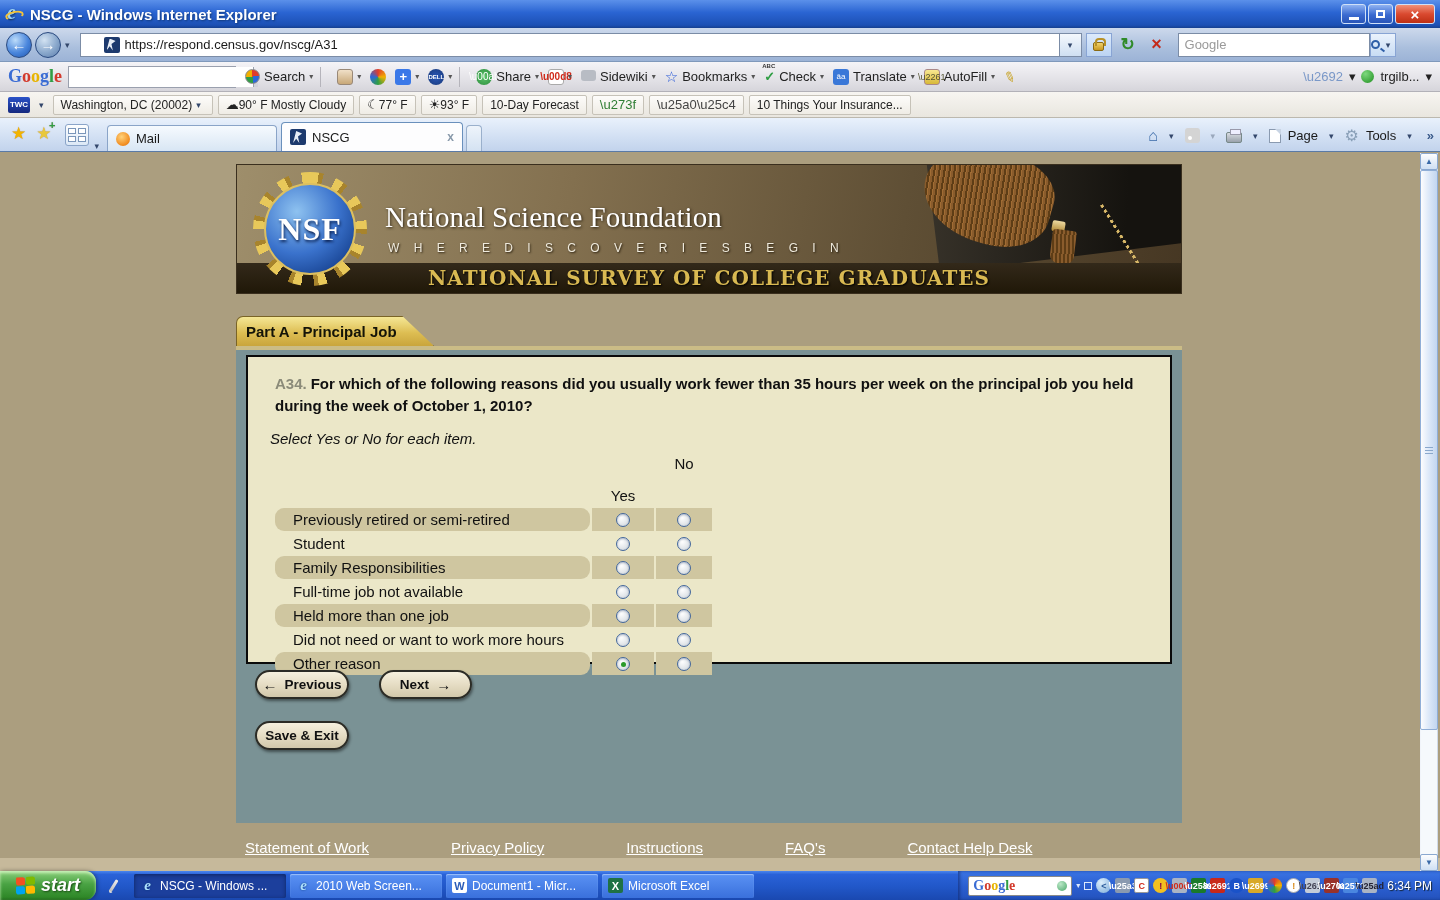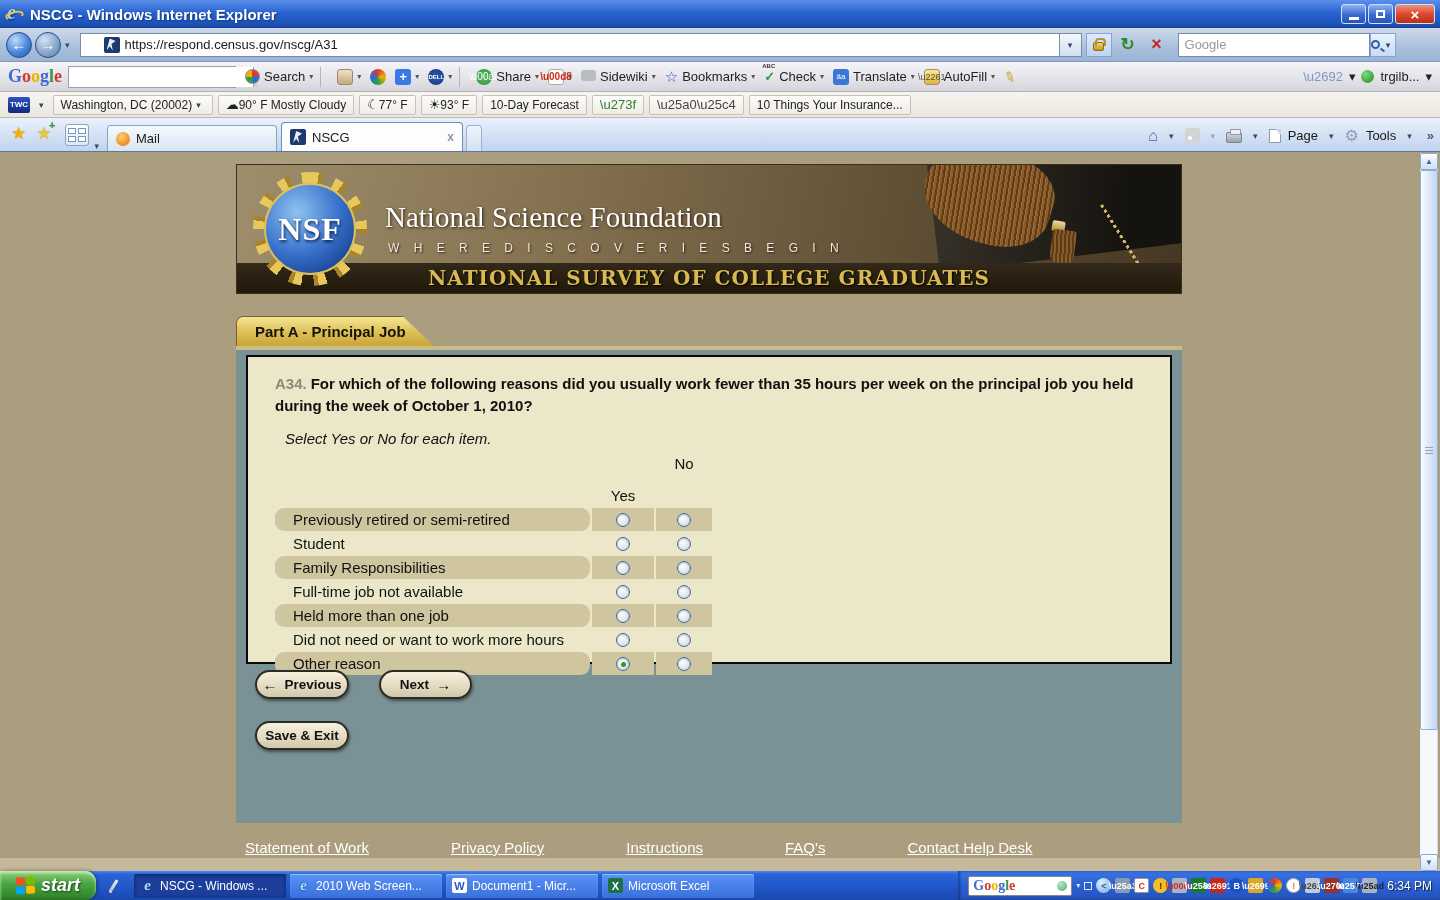"Part A - Principal Job" .part-tab { padding-left: 18px -> 9px }
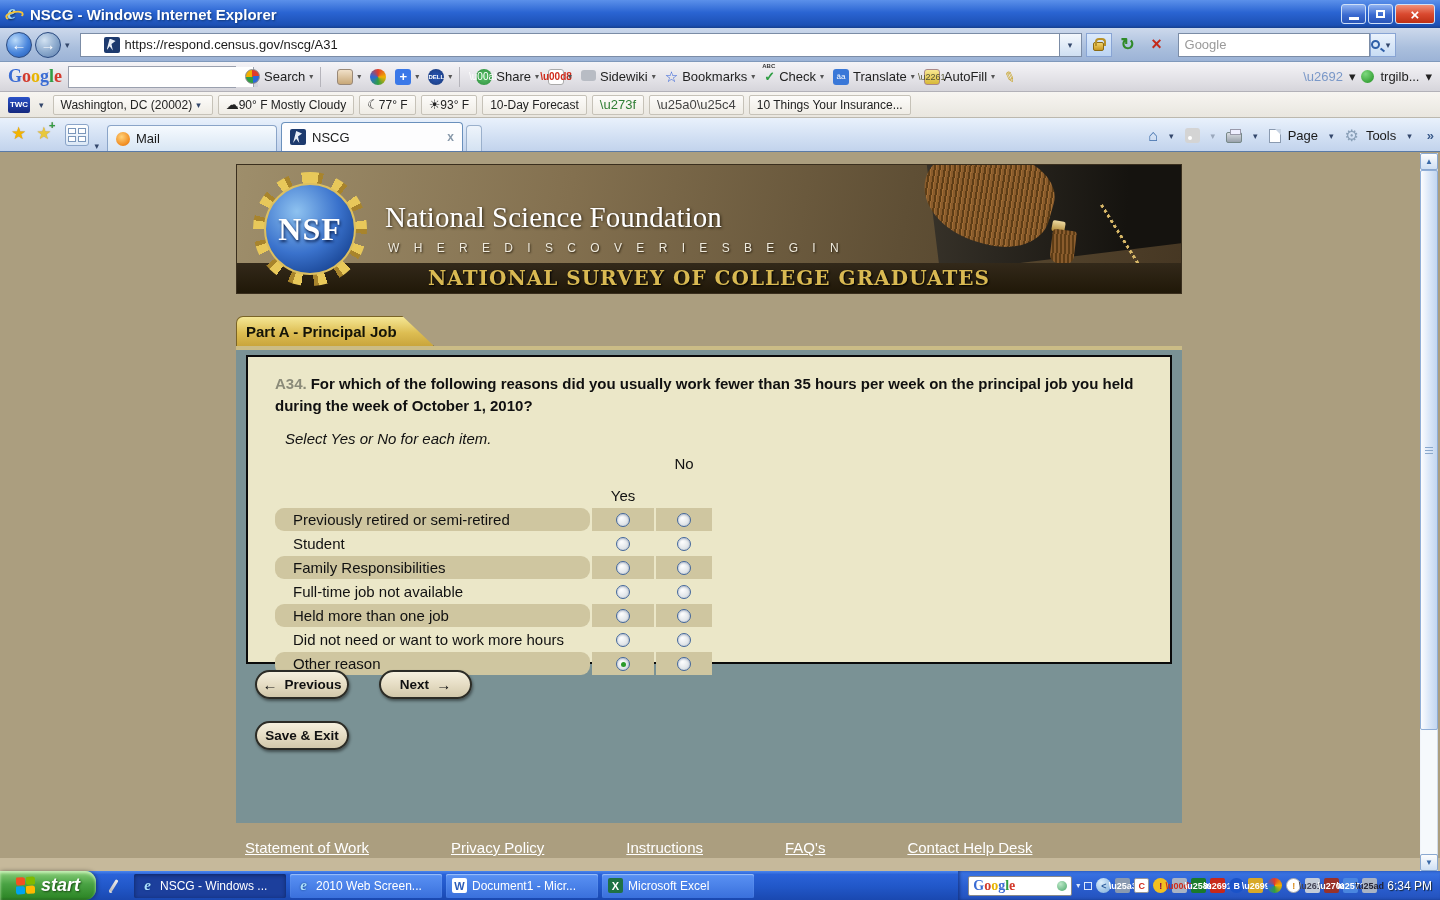"Select Yes or No for" .instruction { margin: 13px 0 0 37px -> 13px 0 0 22px }
